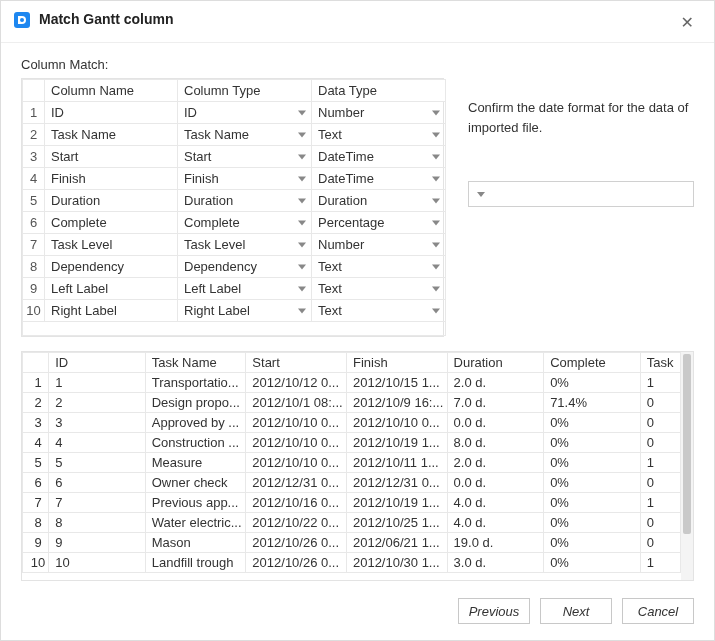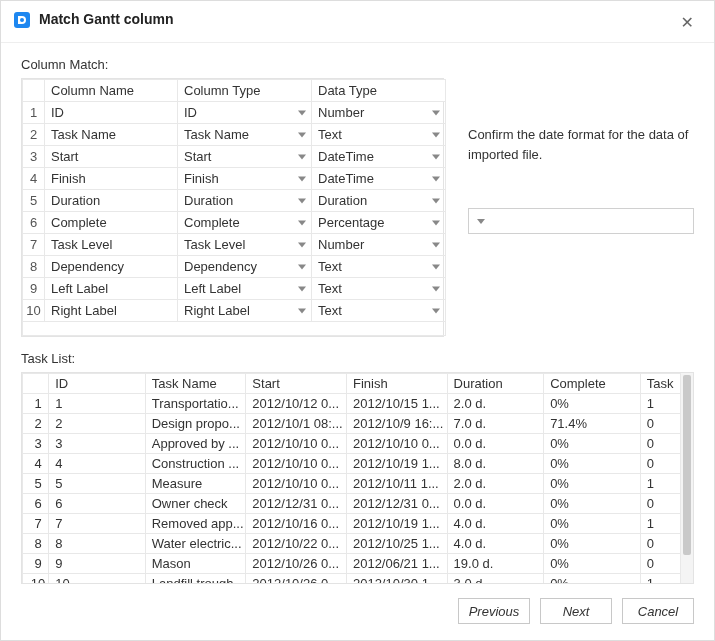"Confirm the date format for" .side-text { margin-top: 27px -> none }
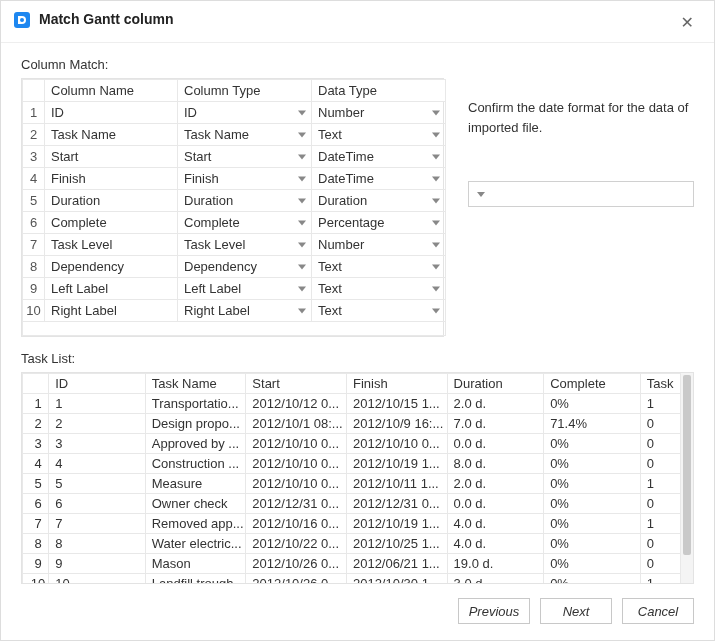"Task List:" div.section-label { html: <div>Task List:</div> -> none }
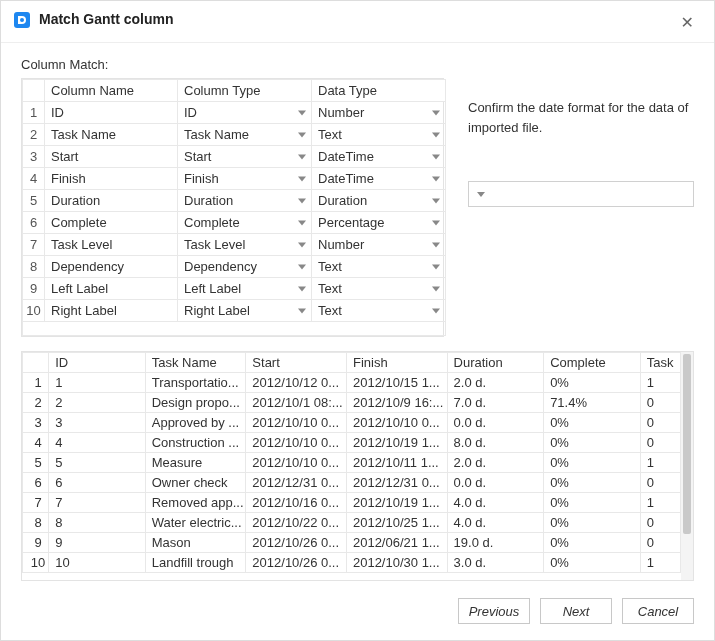"Removed app..." td { text: Removed -> Previous }
